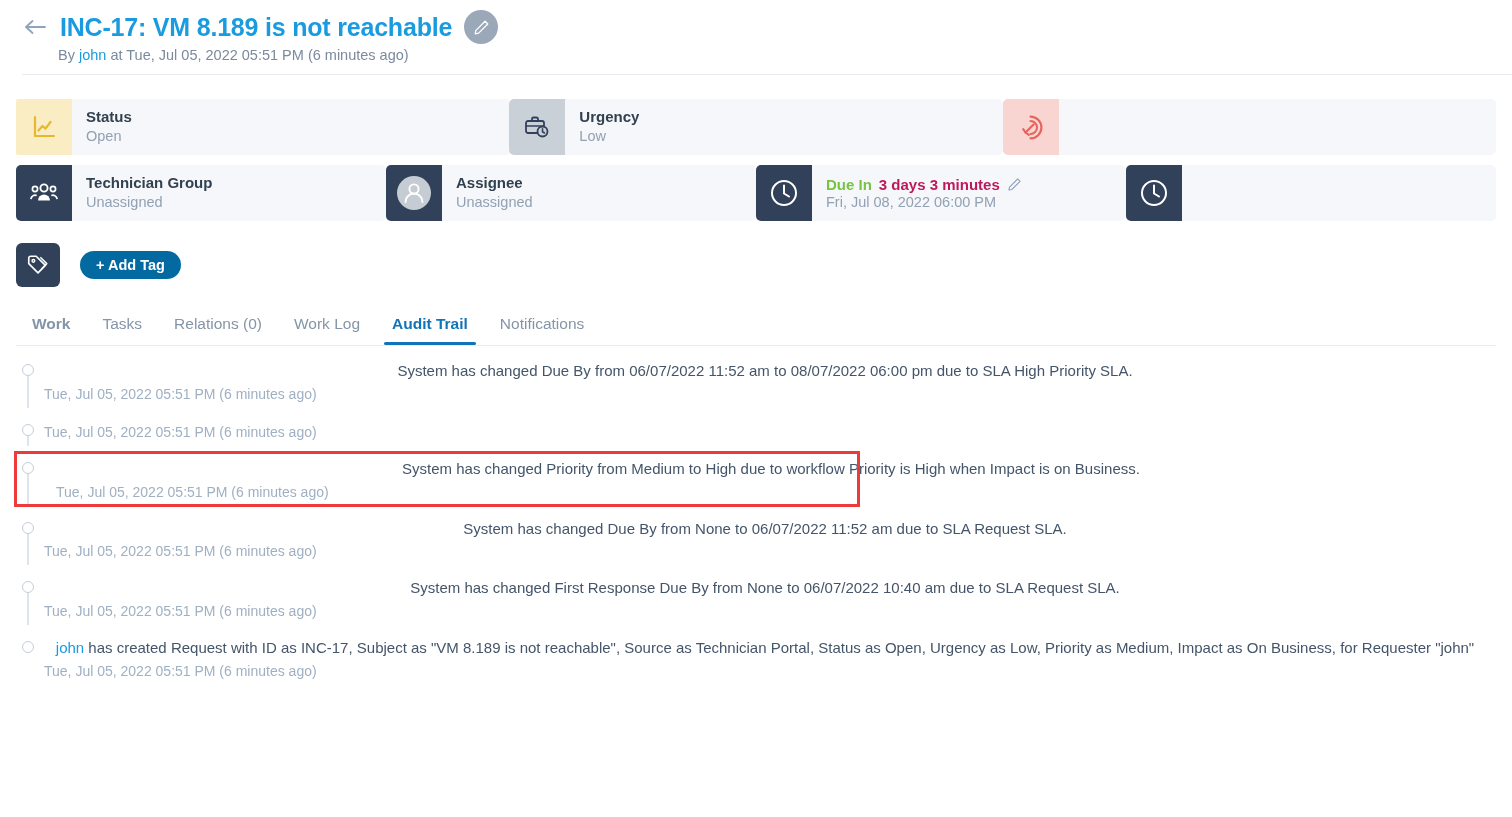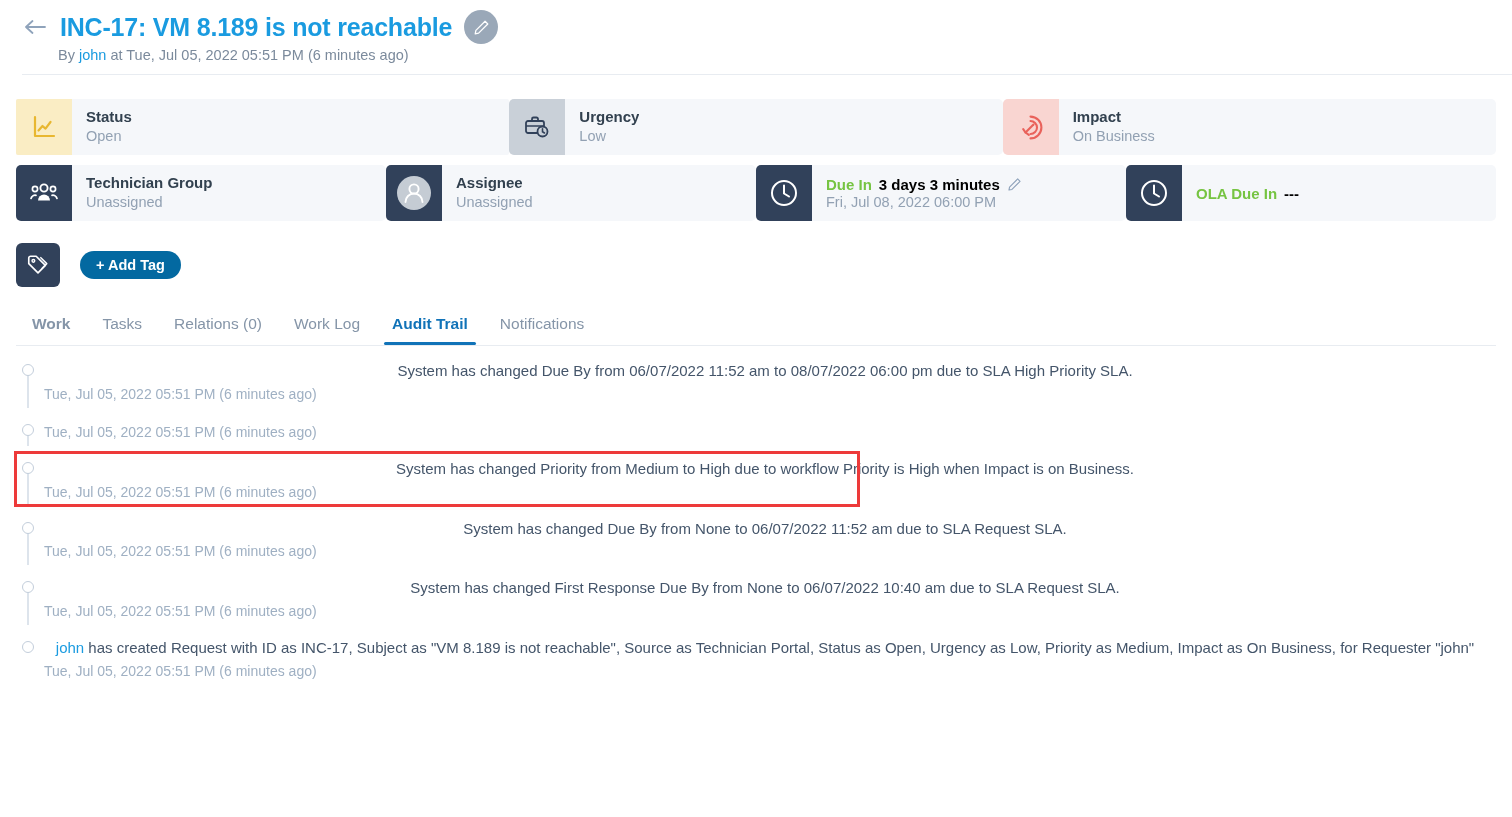"Impact" div.card-body { html: <div> <div>Impact</div> <div>On Business</div> </div> -> none }
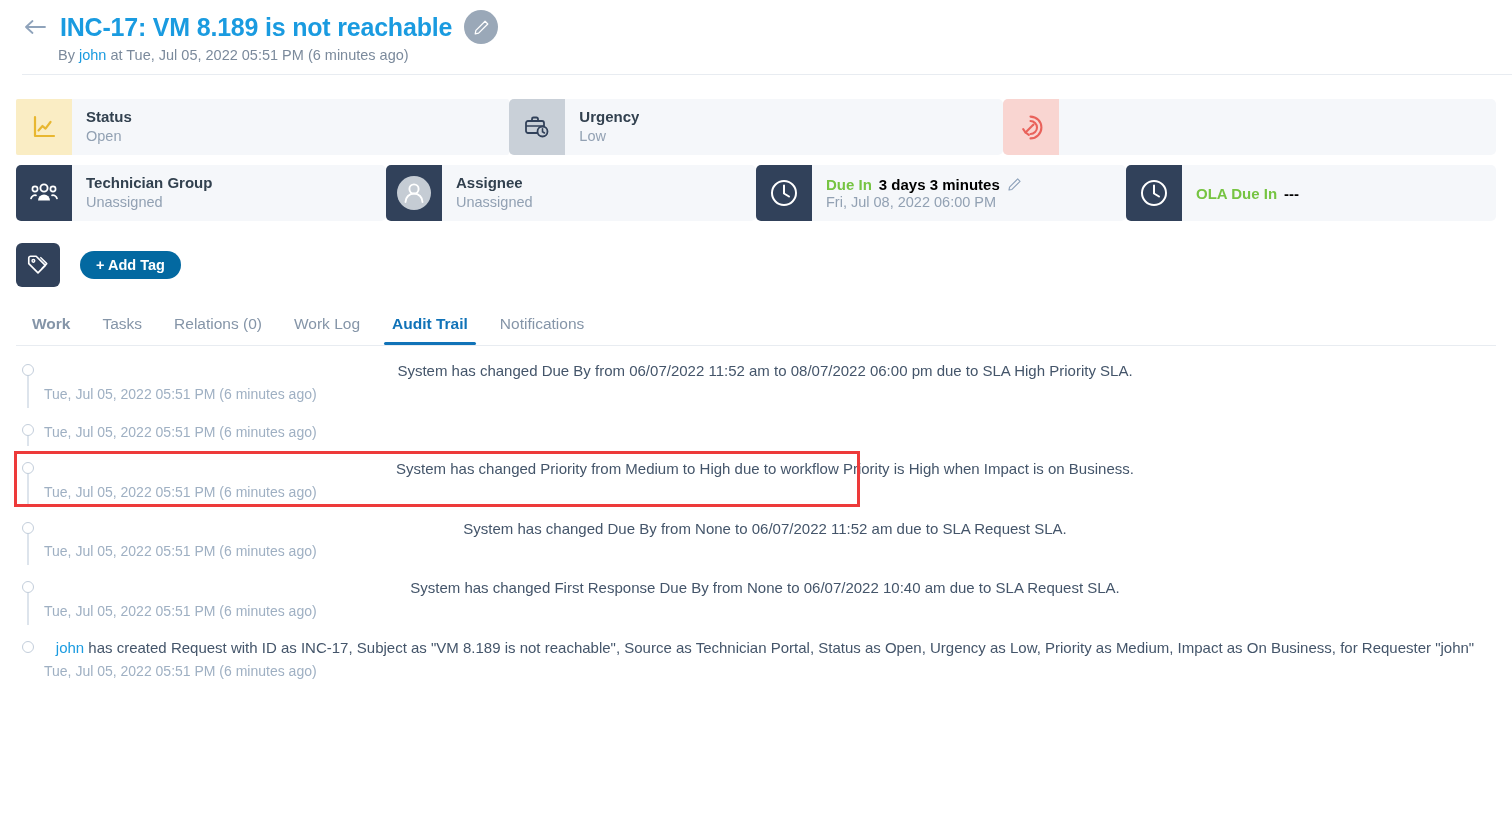"3 days 3 minutes" .due-value { color: #000000 -> #be185d }
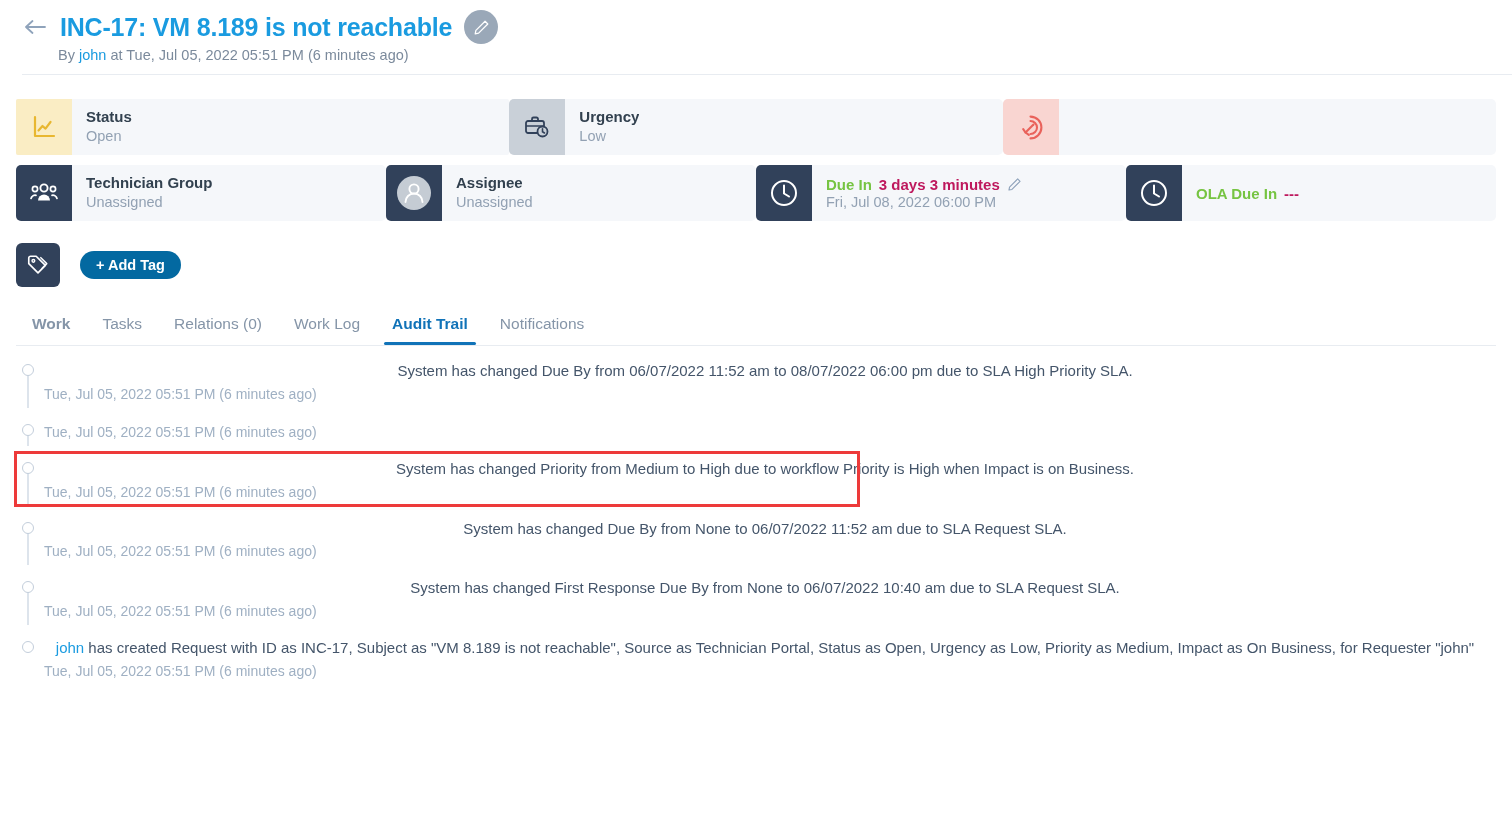"OLA Due In" div.card-body { html: <div> <div> <span>OLA Due In</span> <span>---</span> </div> </div> -> none }
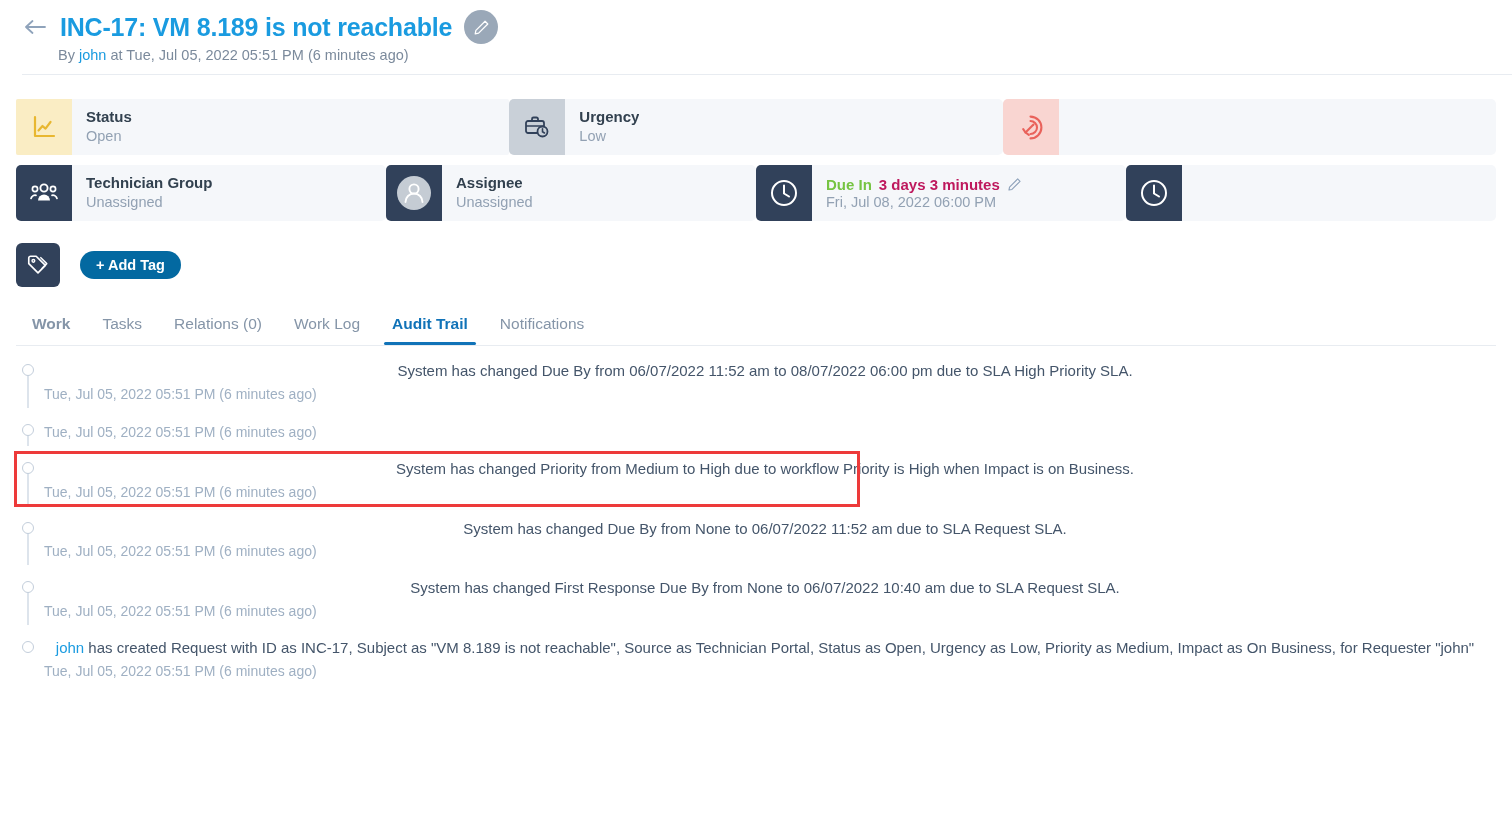"System has changed Priority from" .entry.highlight { gap: none -> 12px }
